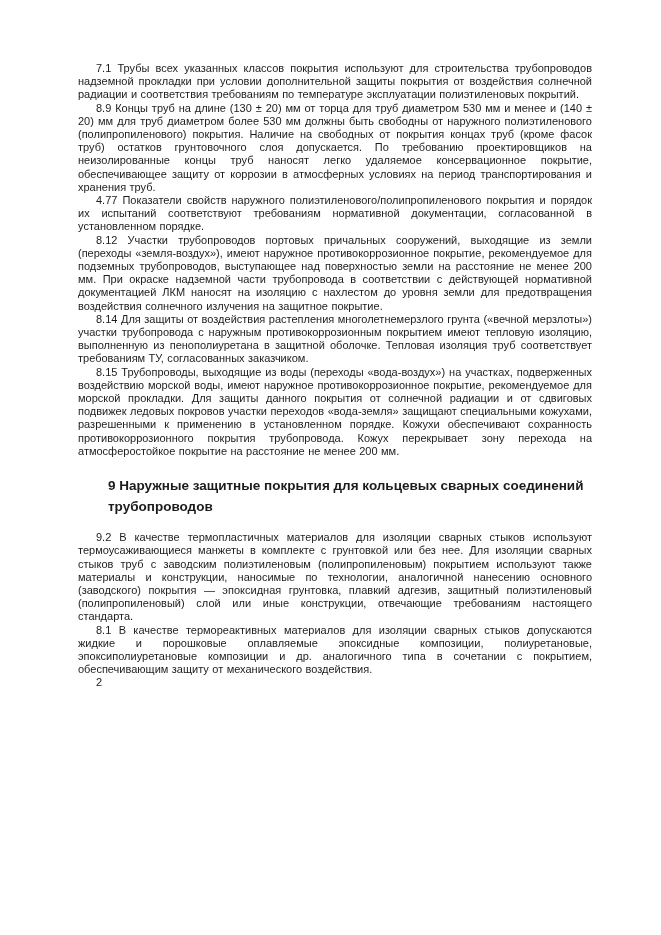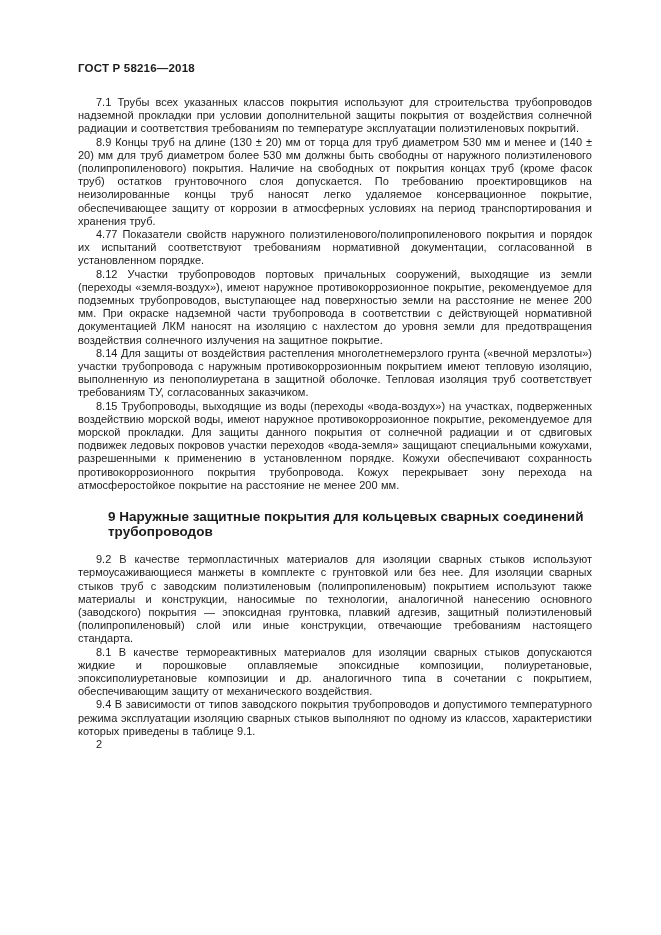"ГОСТ Р 58216—2018" div.doc-header { html: <div>ГОСТ Р 58216—2018</div> -> none }
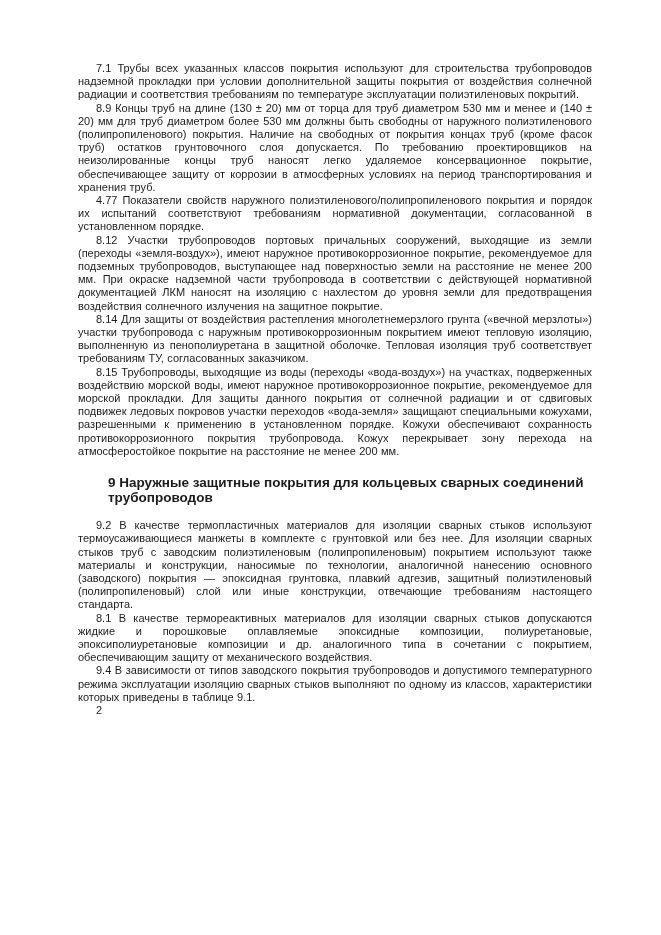"9 Наружные защитные покрытия для" .section-heading { line-height: 15px -> 21px }
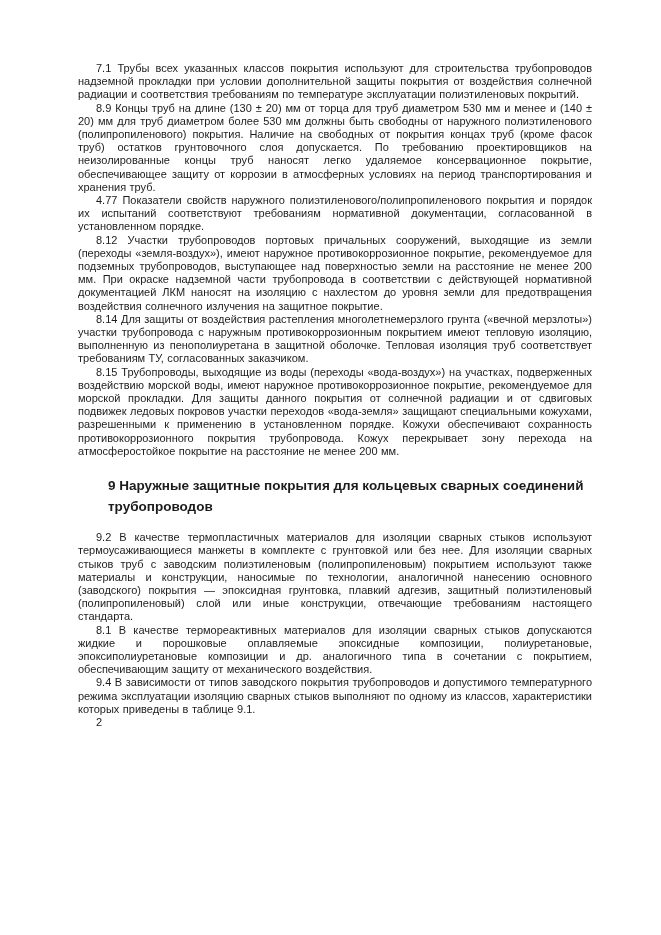"9.4 В зависимости от типов" p { html: <p>9.4 В зависимости от типов заводского покрытия трубопроводов и допустимого температурного режима эксплуатации изоляцию сварных стыков выполняют по одному из классов, характеристики которых приведены в таблице 9.1.</p> -> none }
